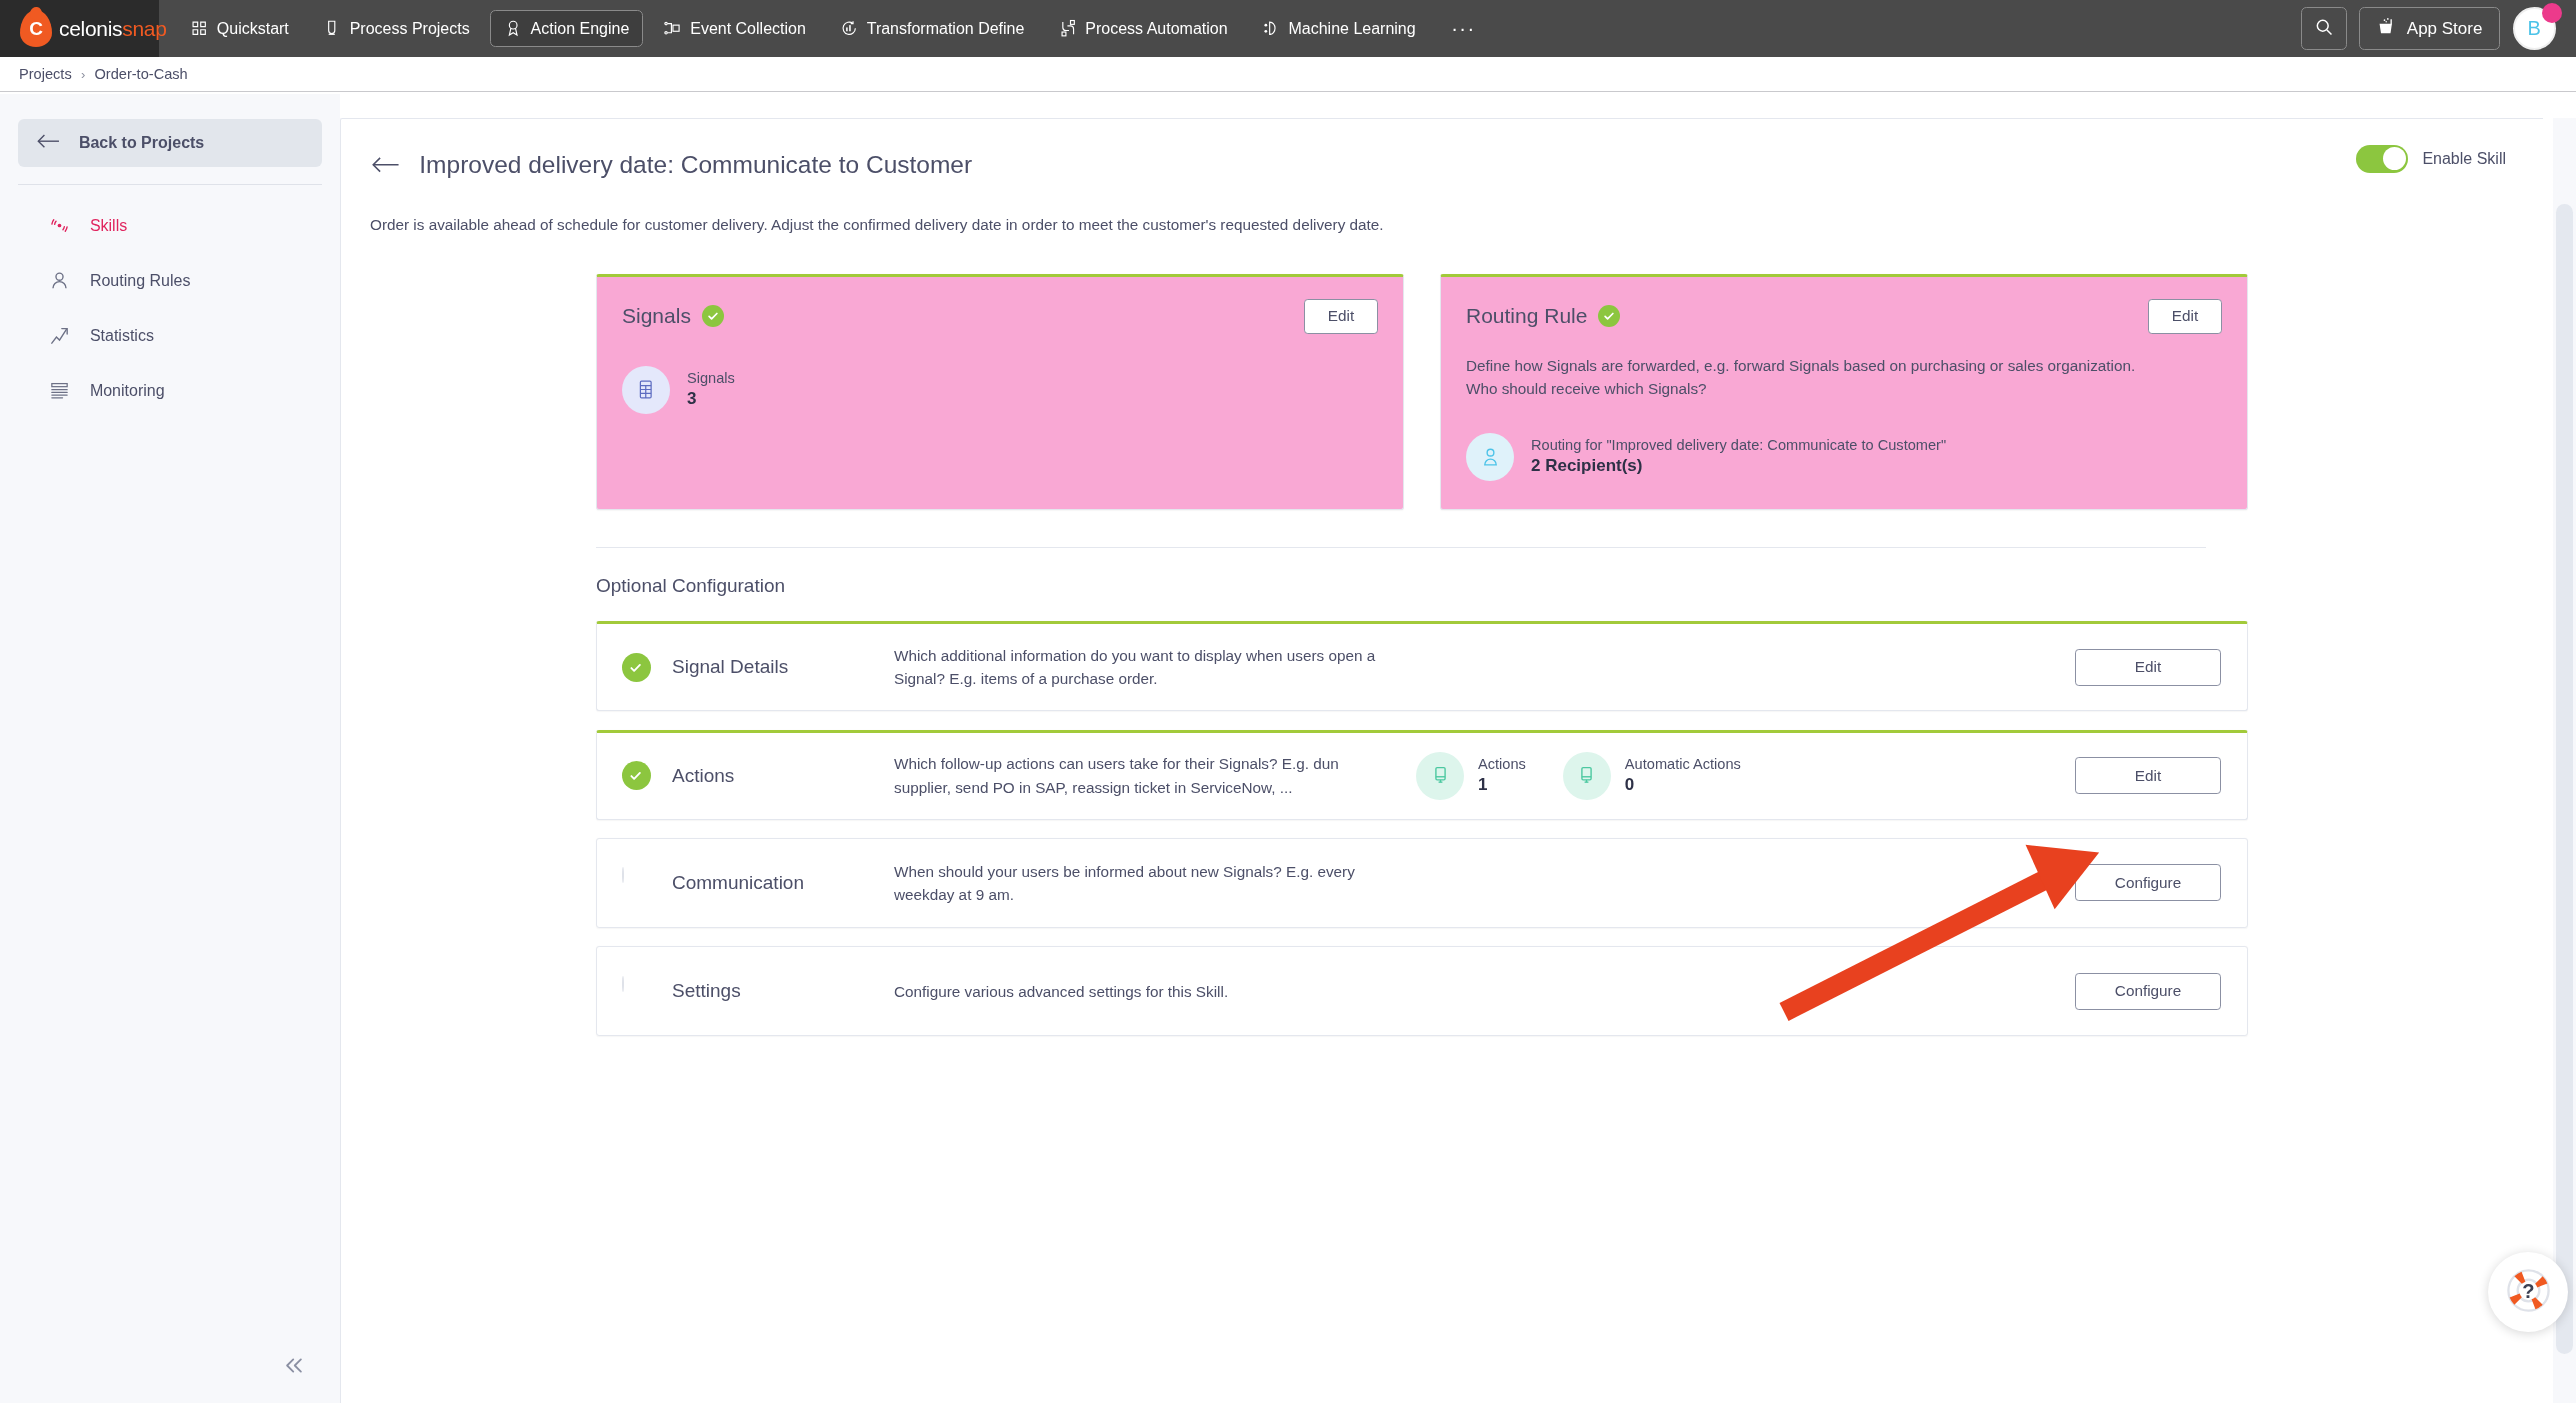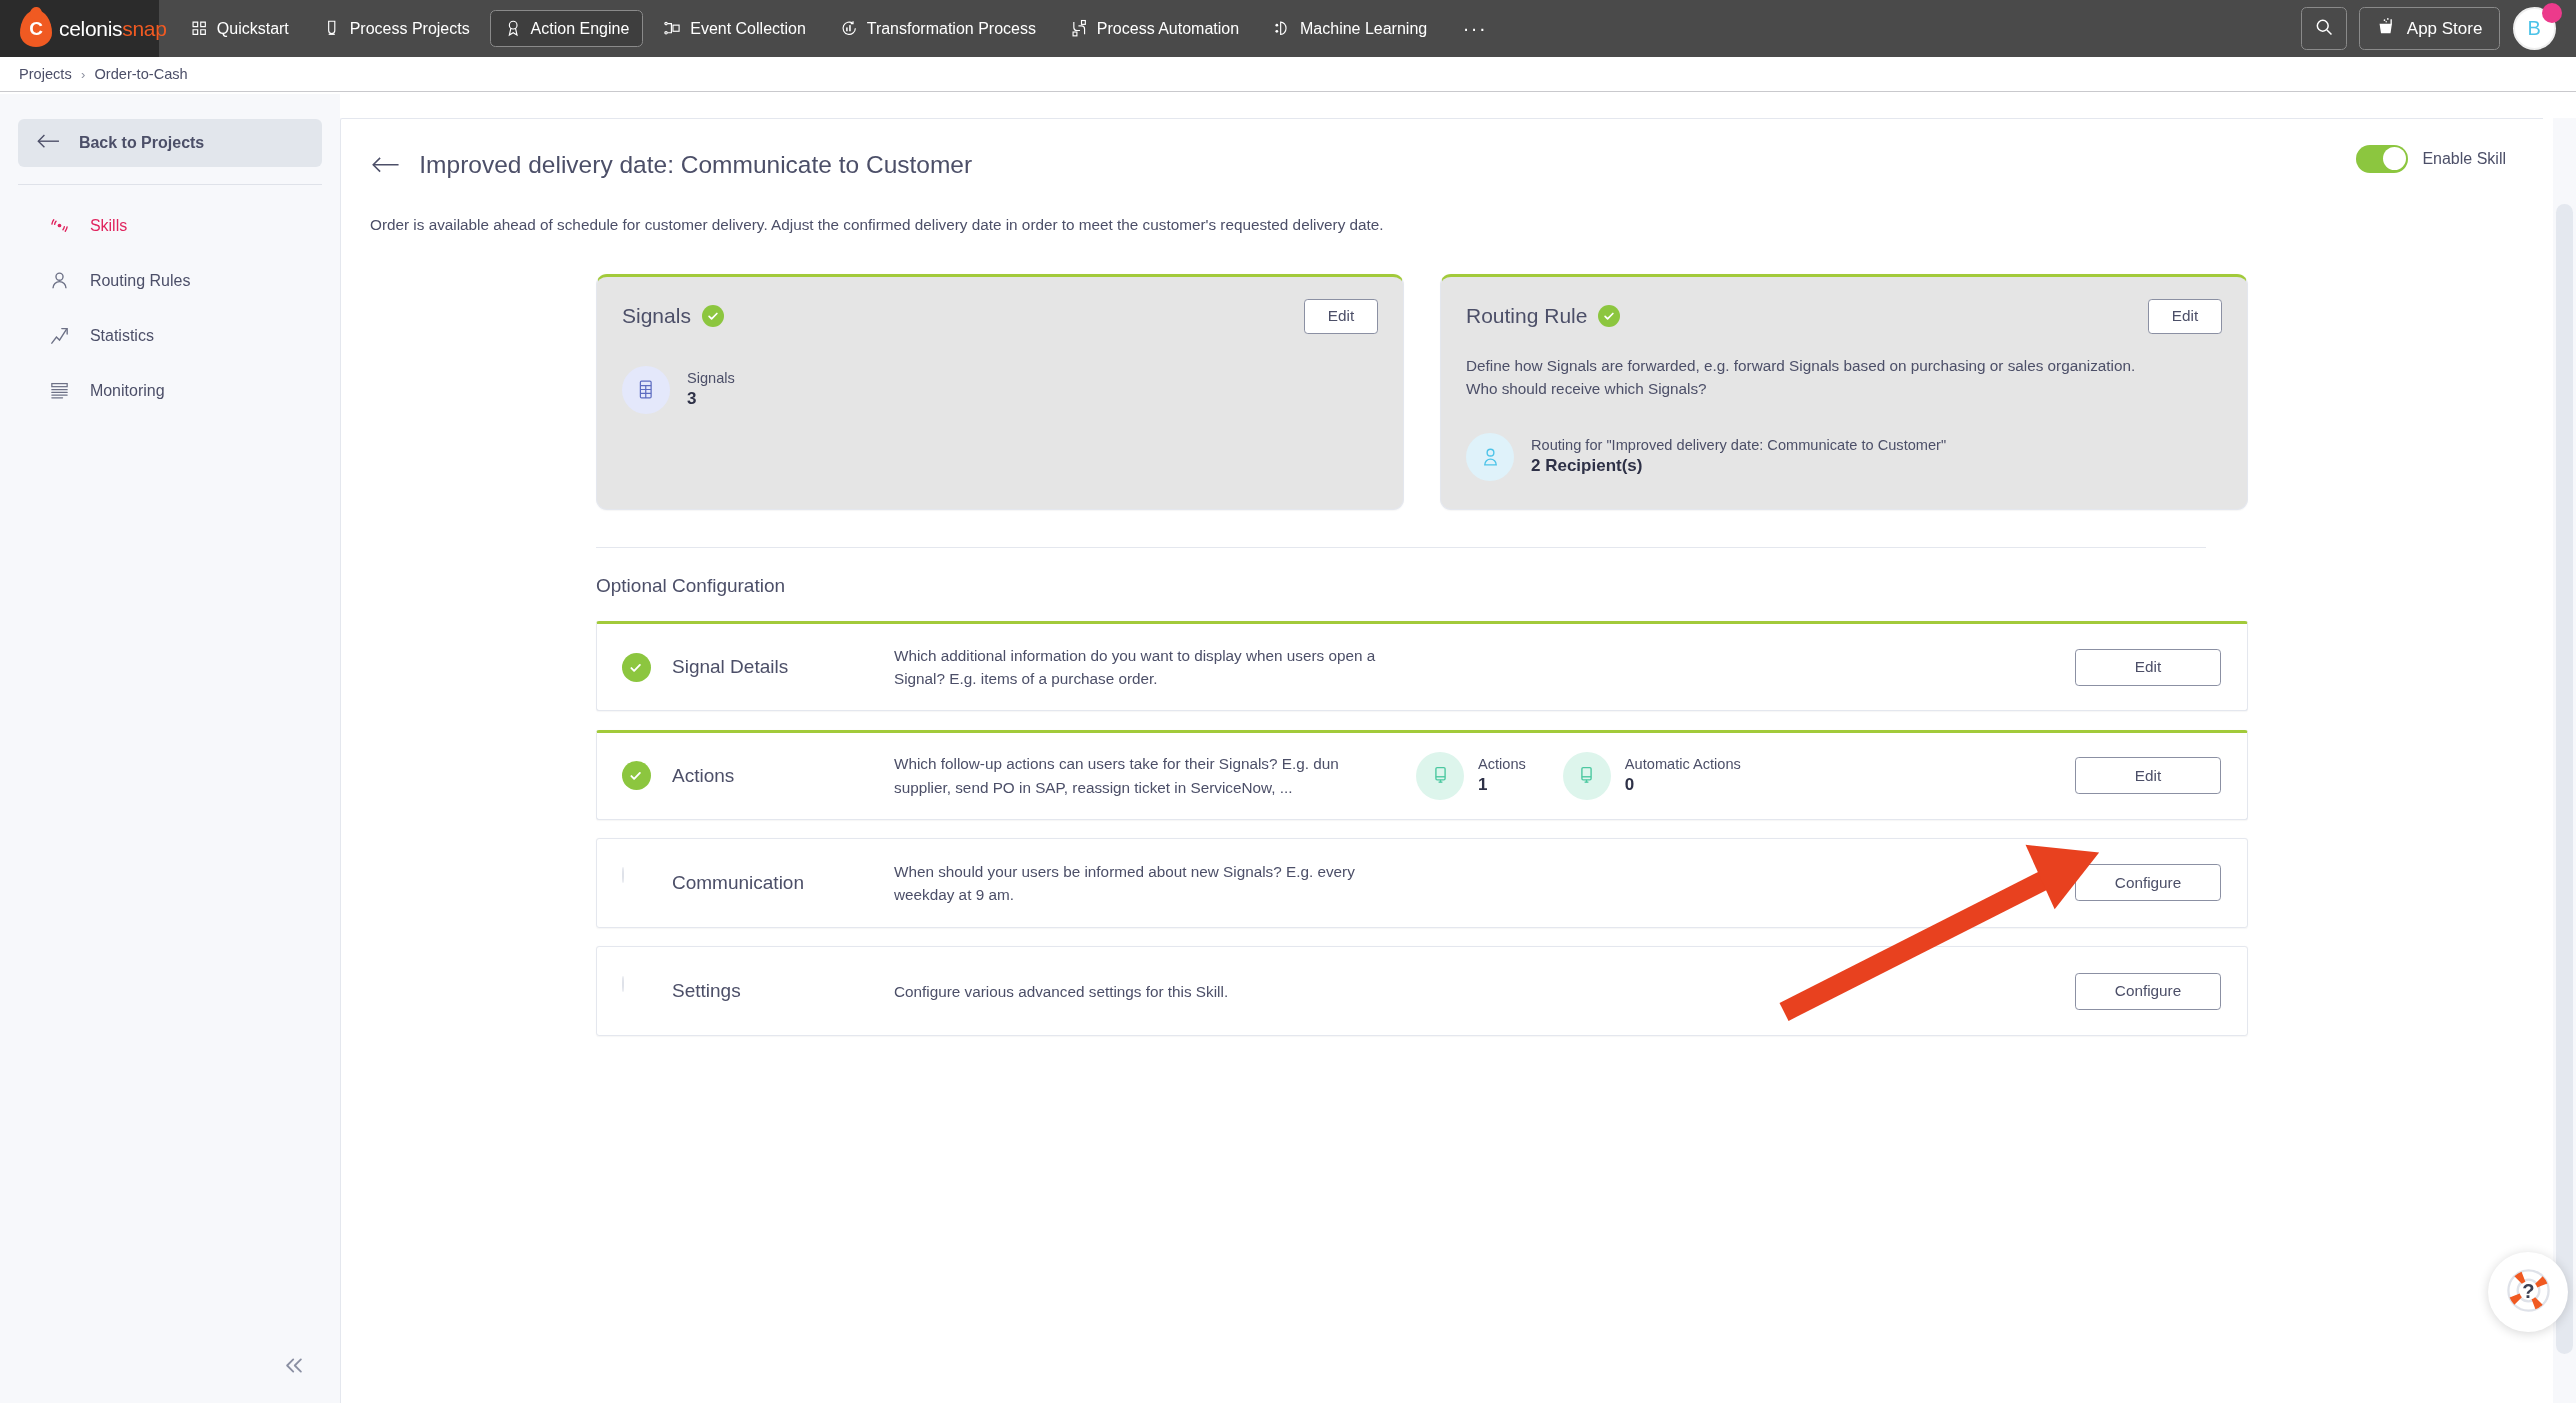"Transformation Process" span { text: Process -> Define }
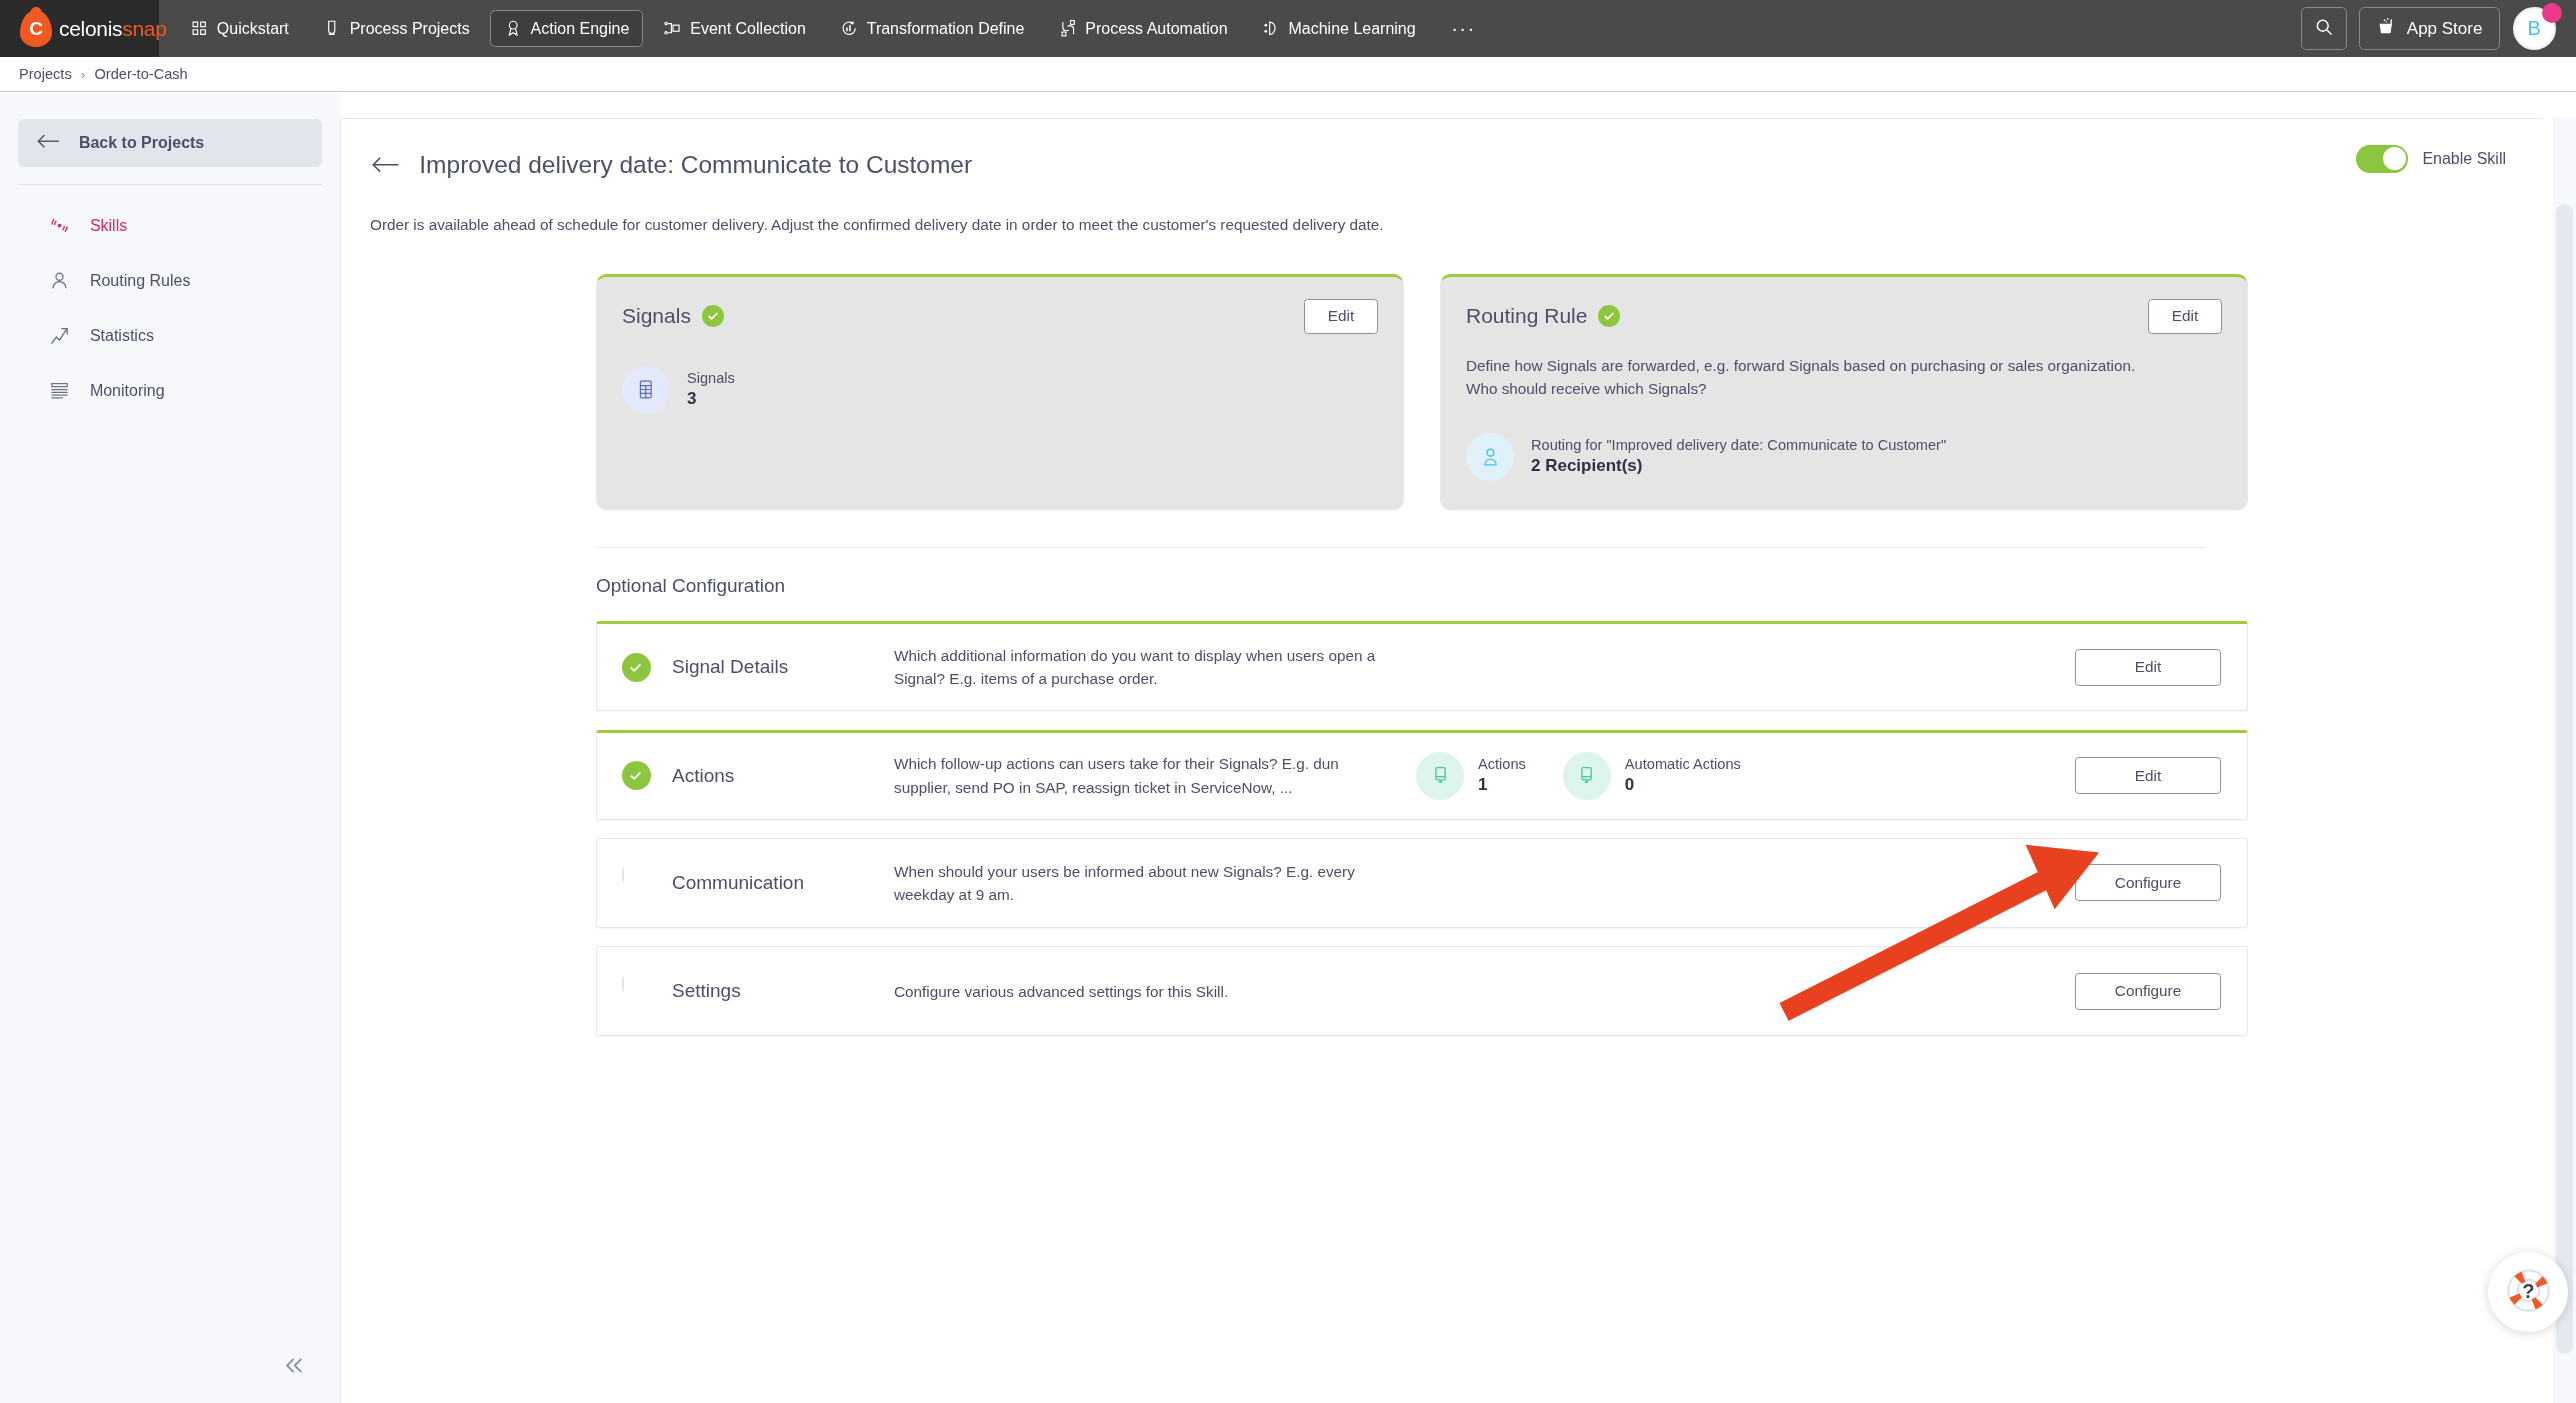"Signals" .card { background: #e5e5e5 -> #f9a8d4; border-radius: 11px -> 3px }
